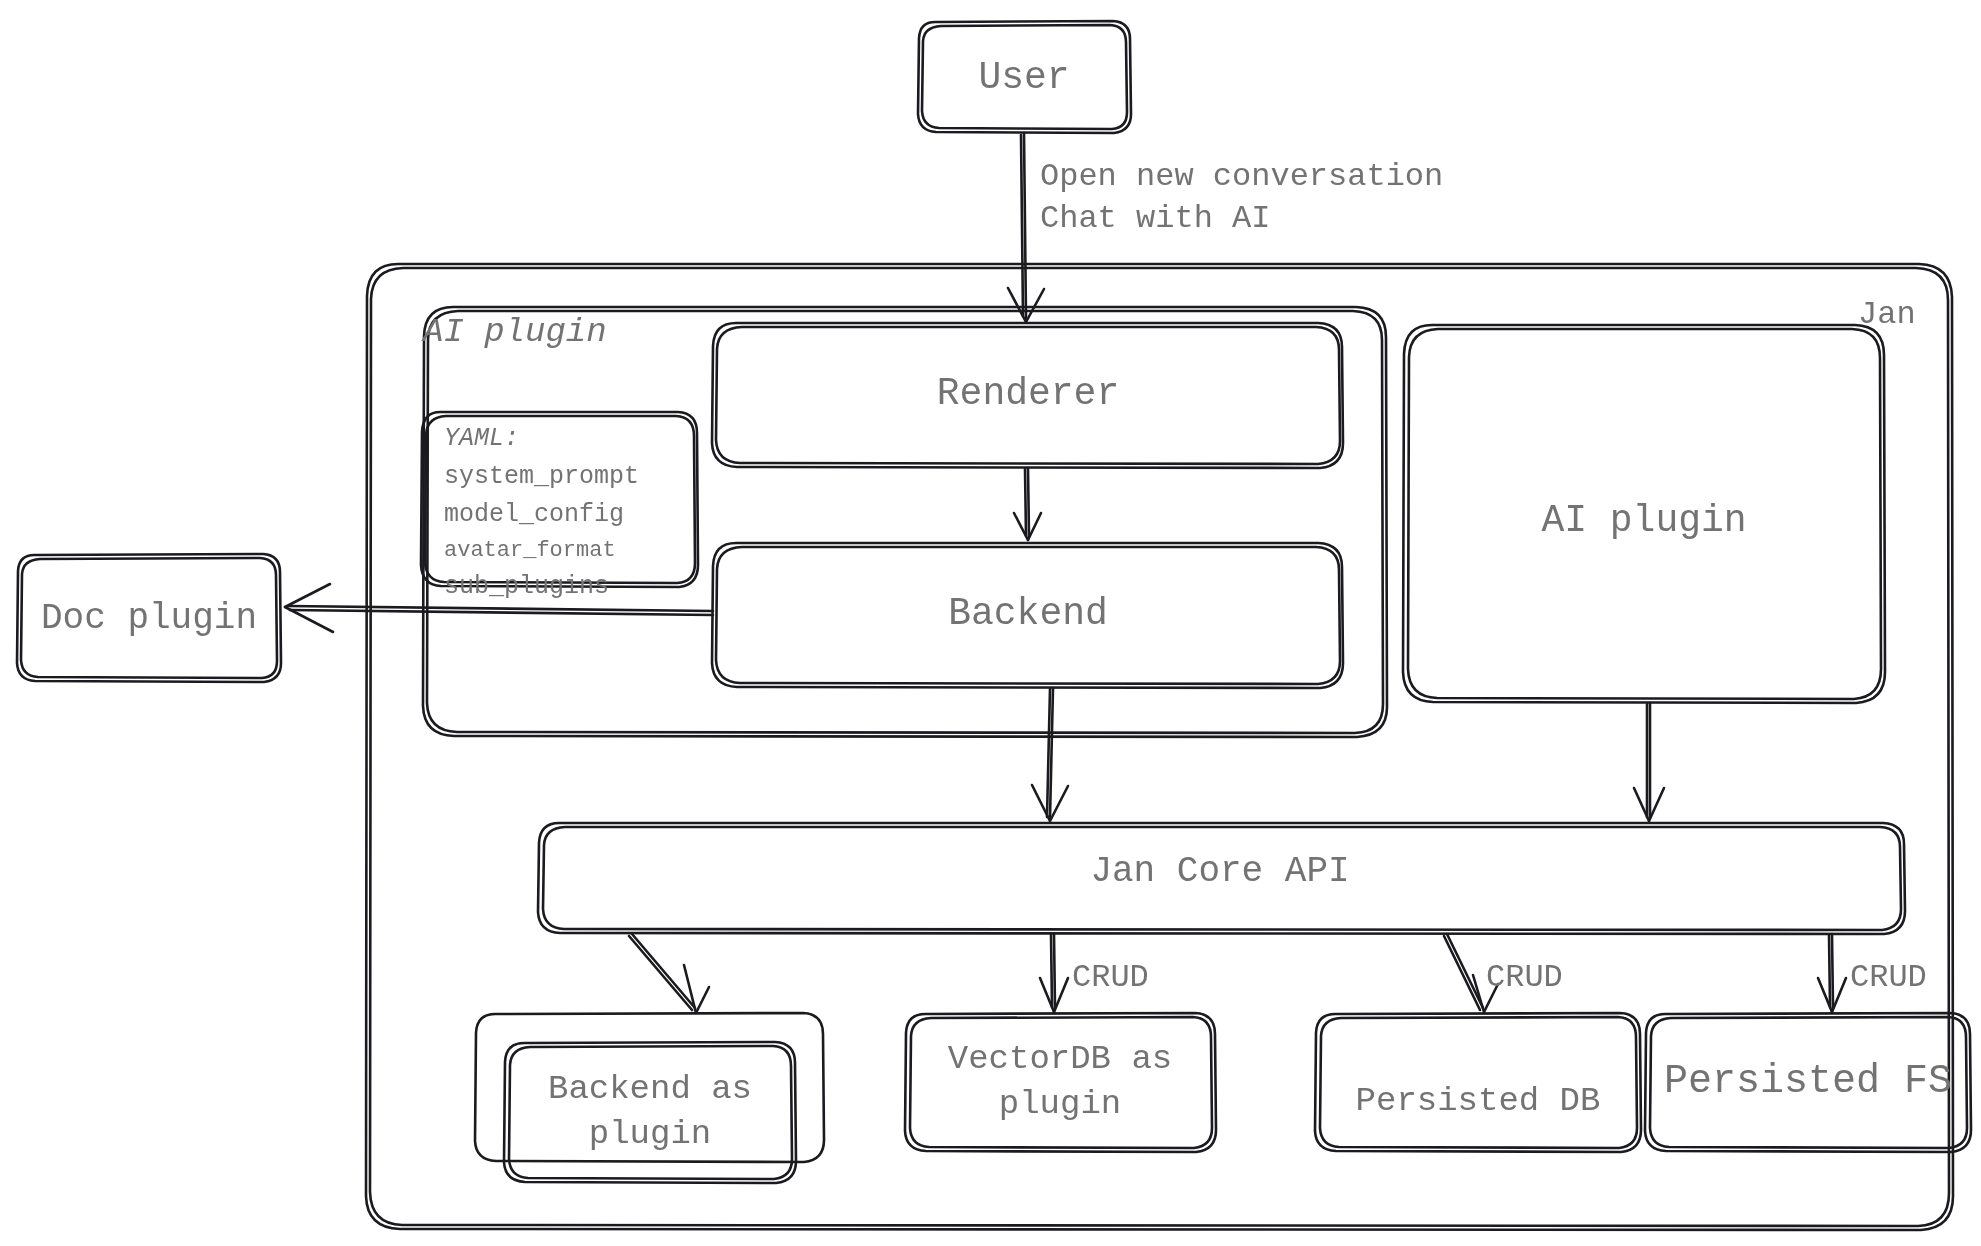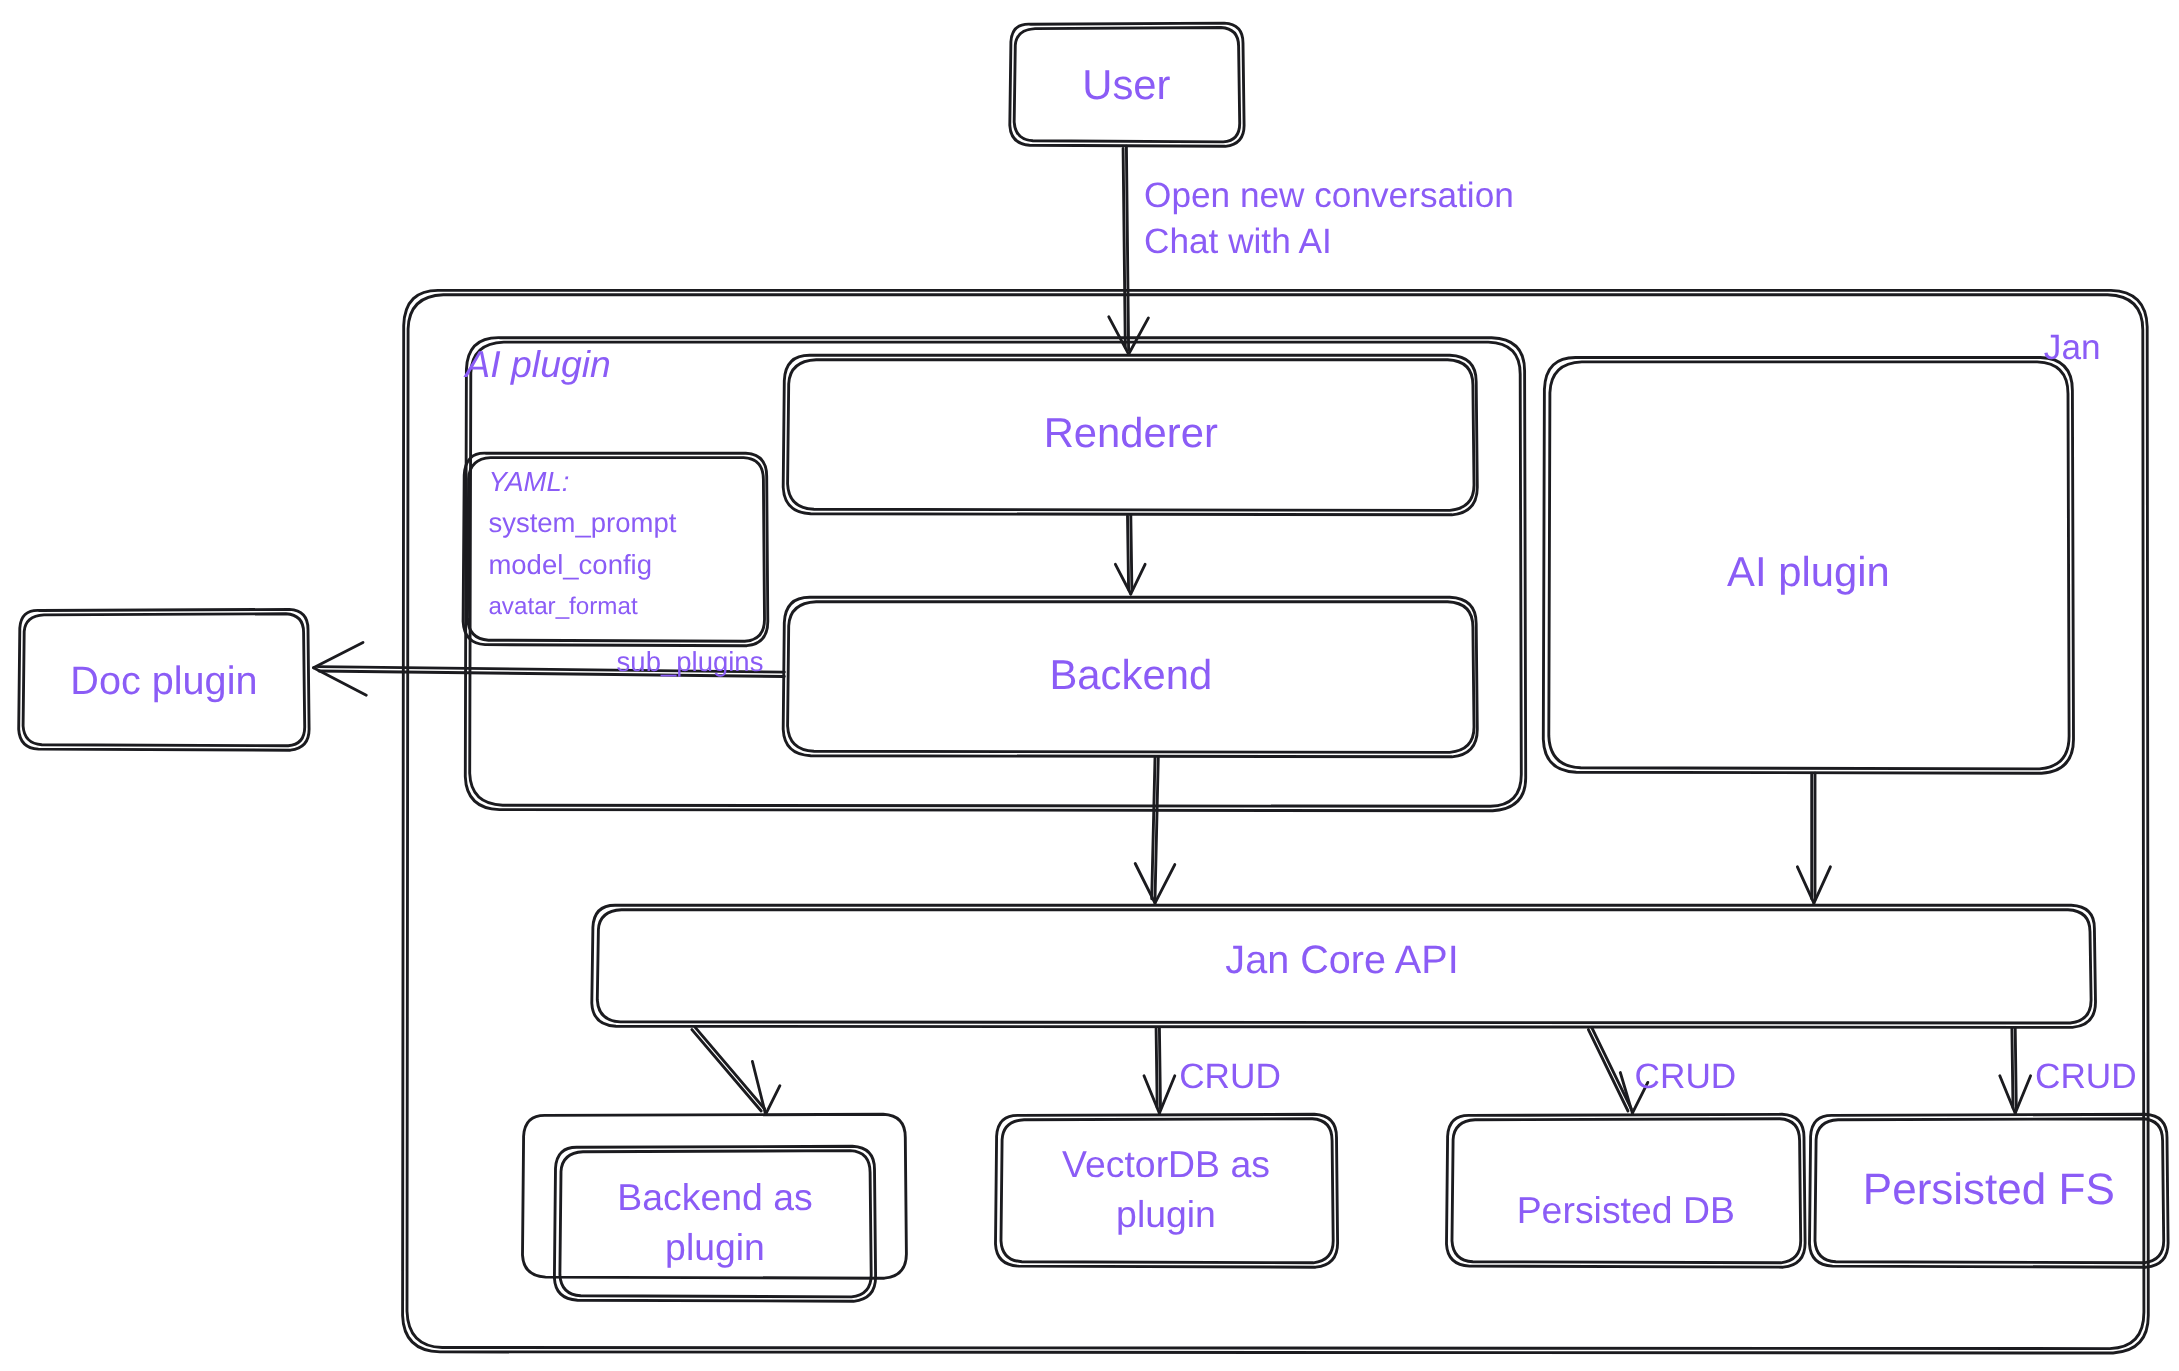"User" .lbl { color: #8b5cf6 -> #737373; font-family: Liberation Sans, sans-serif -> Liberation Mono, monospace }
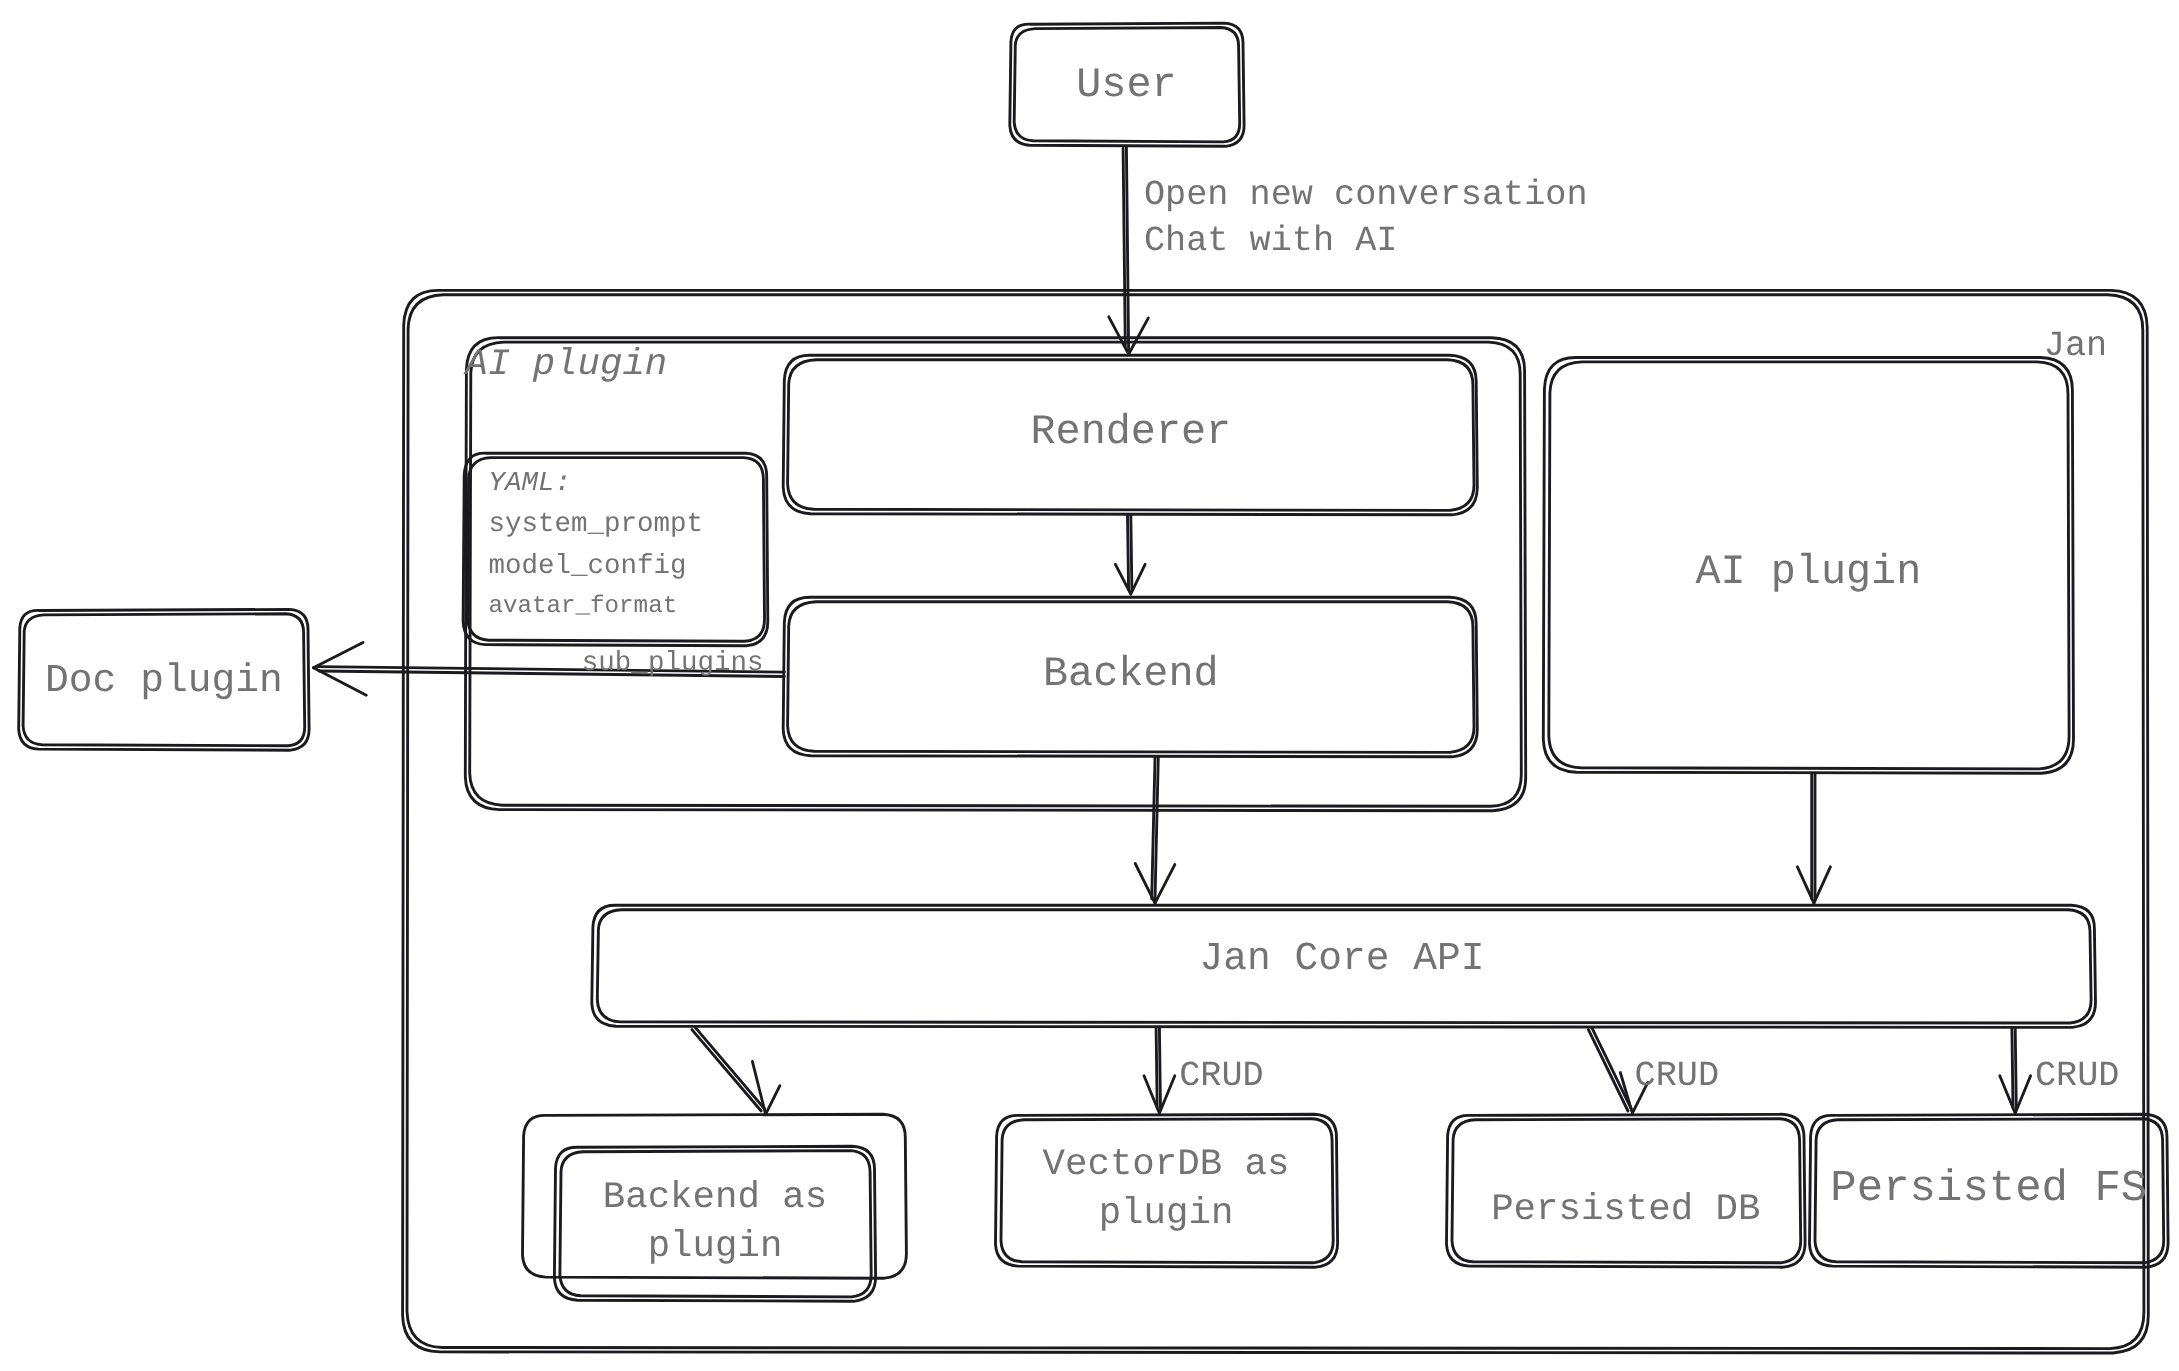"sub_plugins" div.lbl { margin-top: 21px -> 5px; text-align: right -> none }
